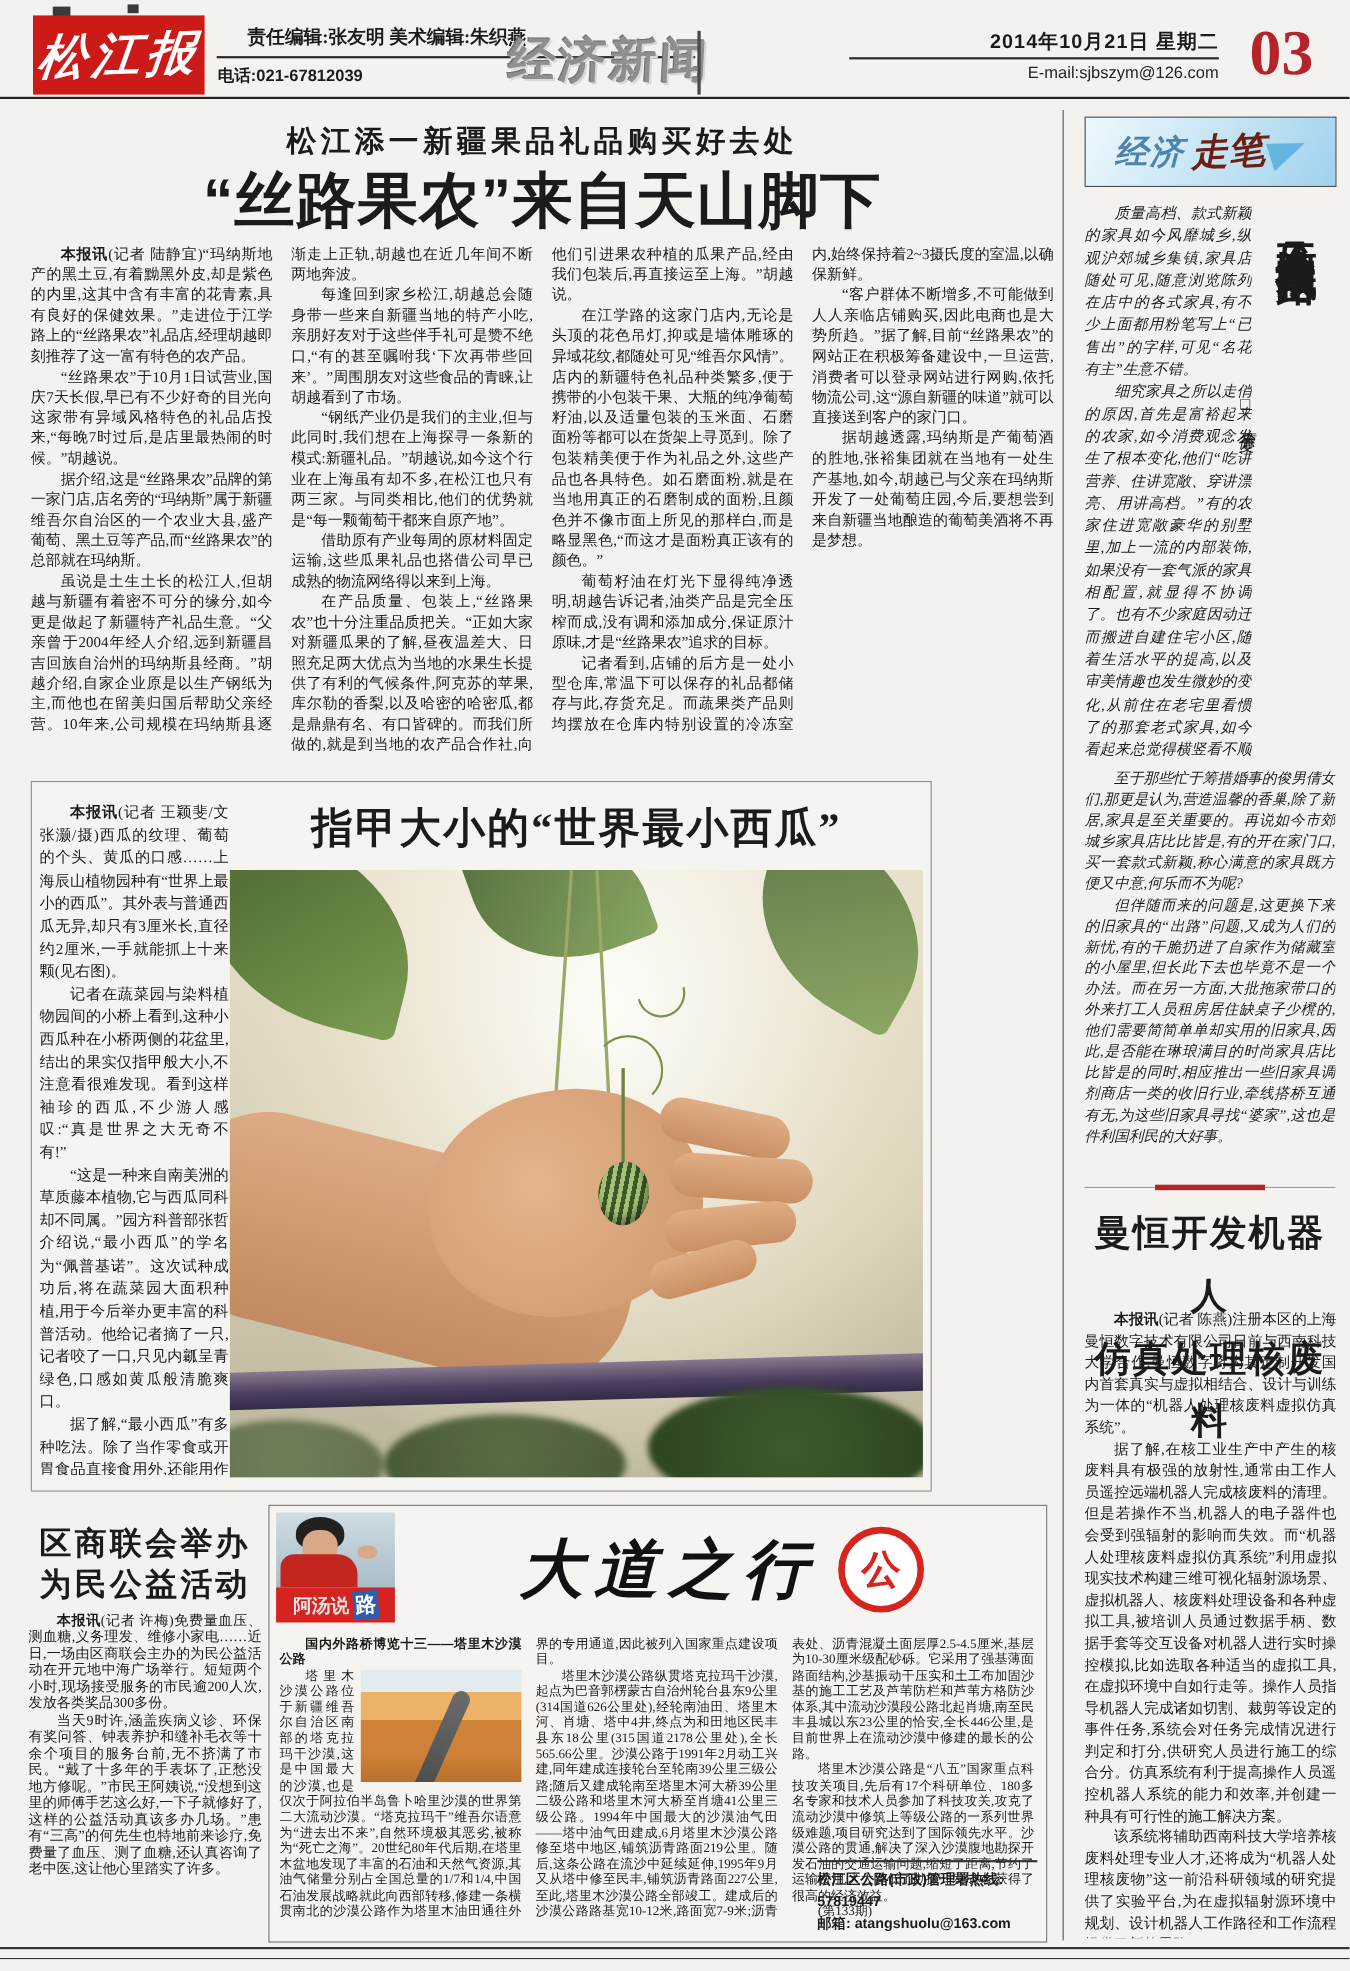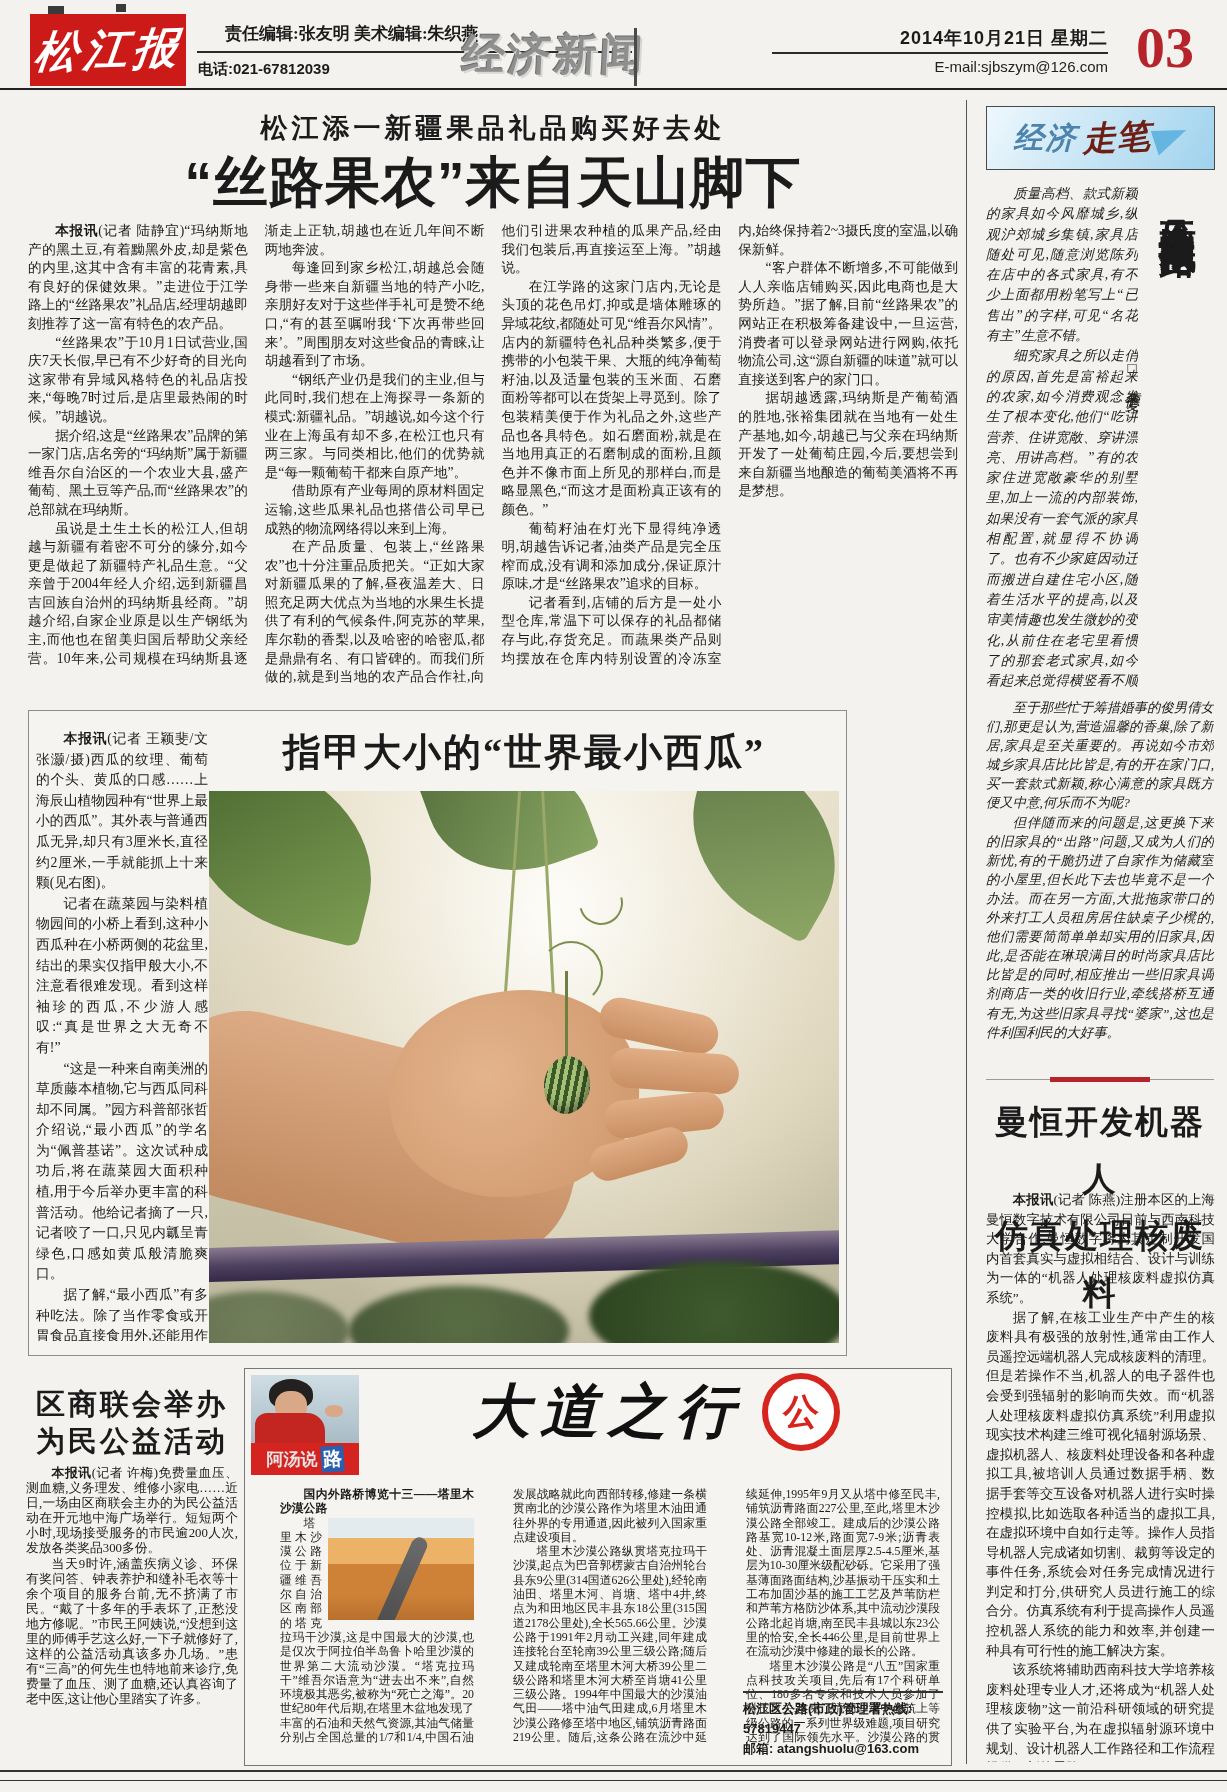"大道之行" .callig { align-items: none -> center }
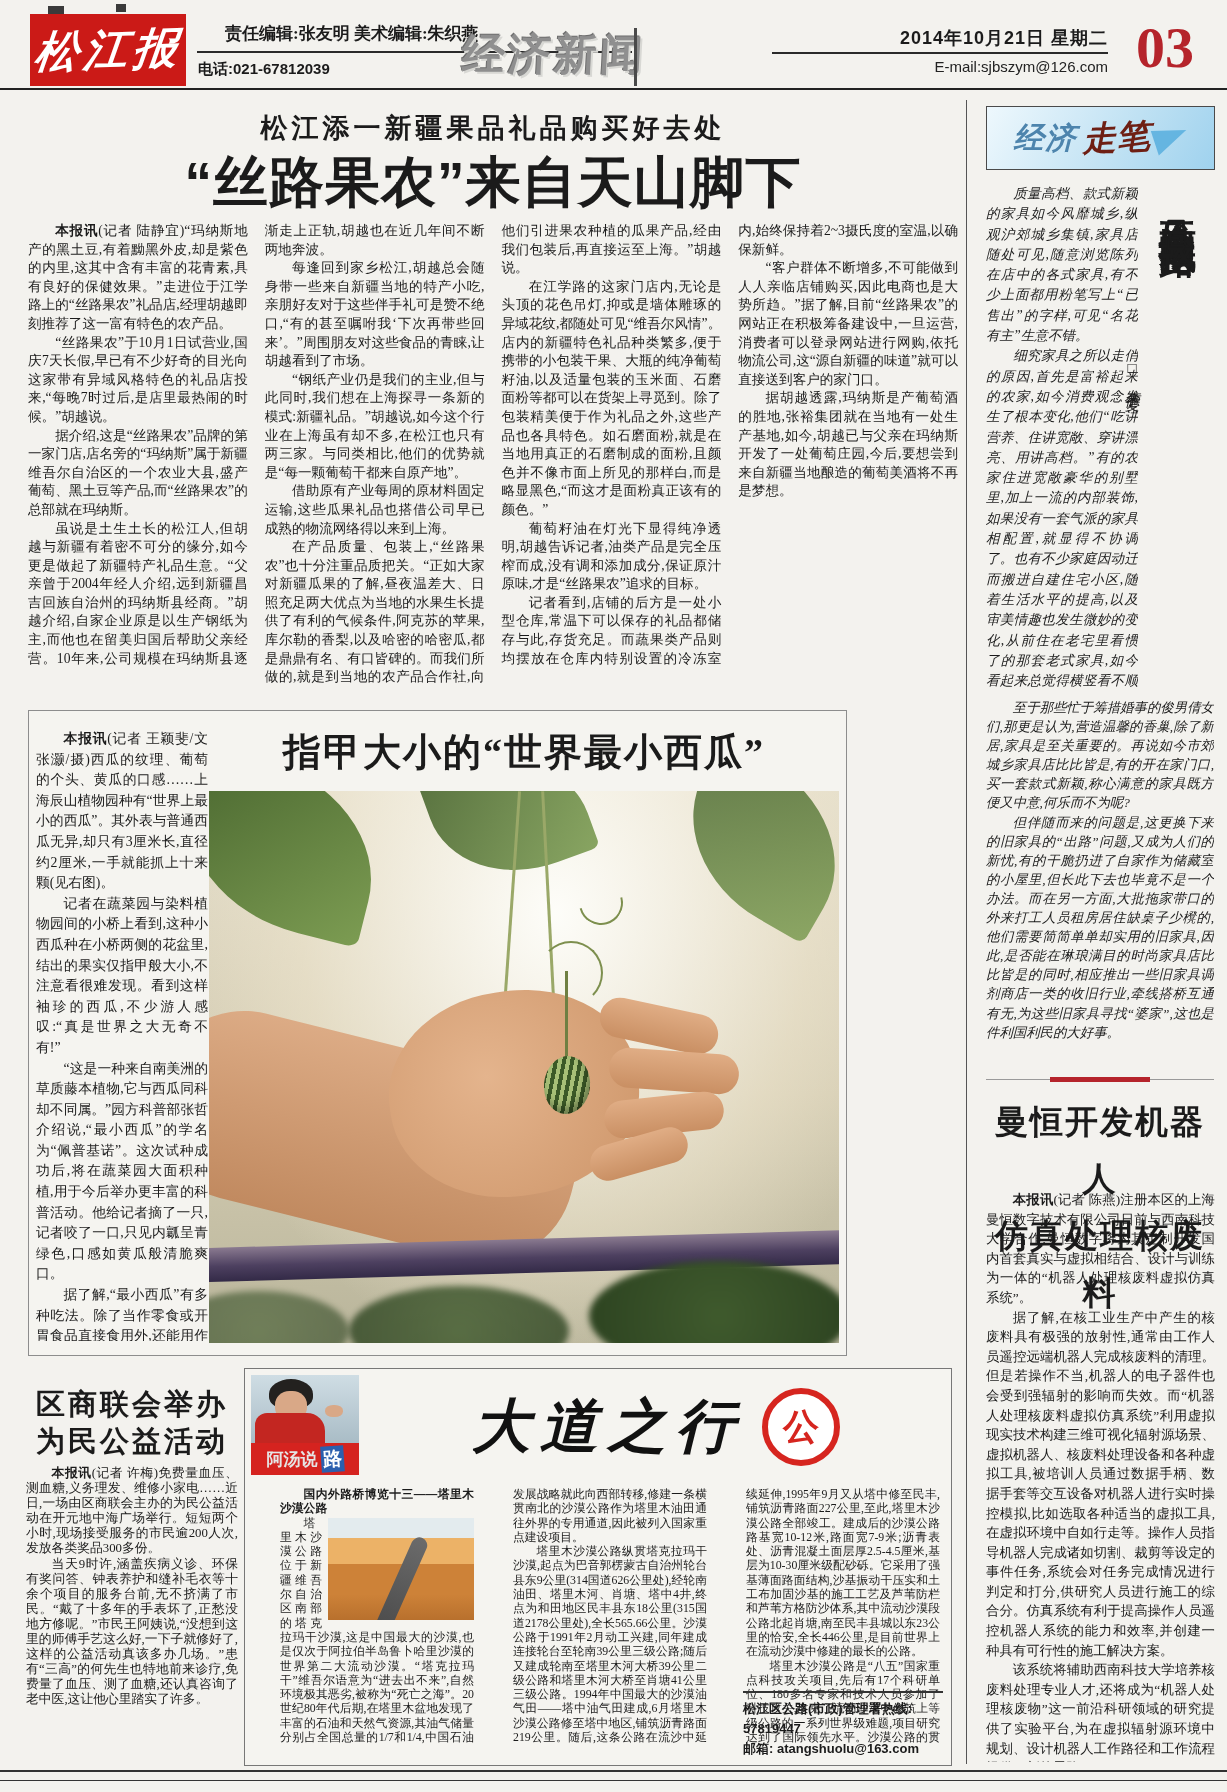"国内外路桥博览十三——塔里木沙漠公路" .road-body p { margin-left: 26px -> none }
